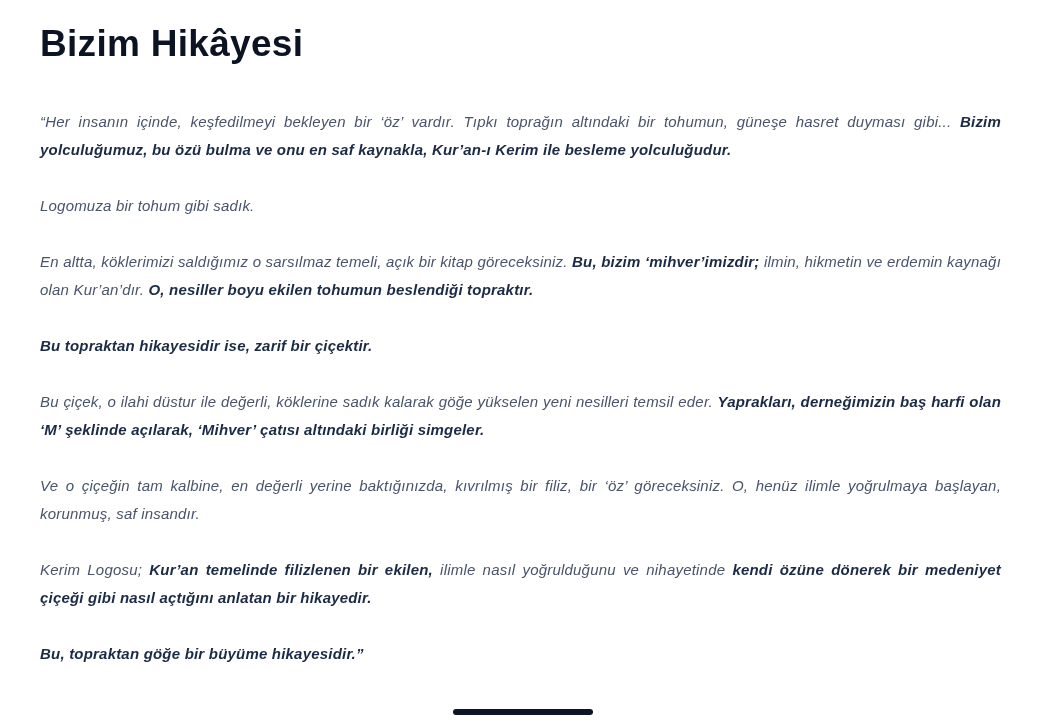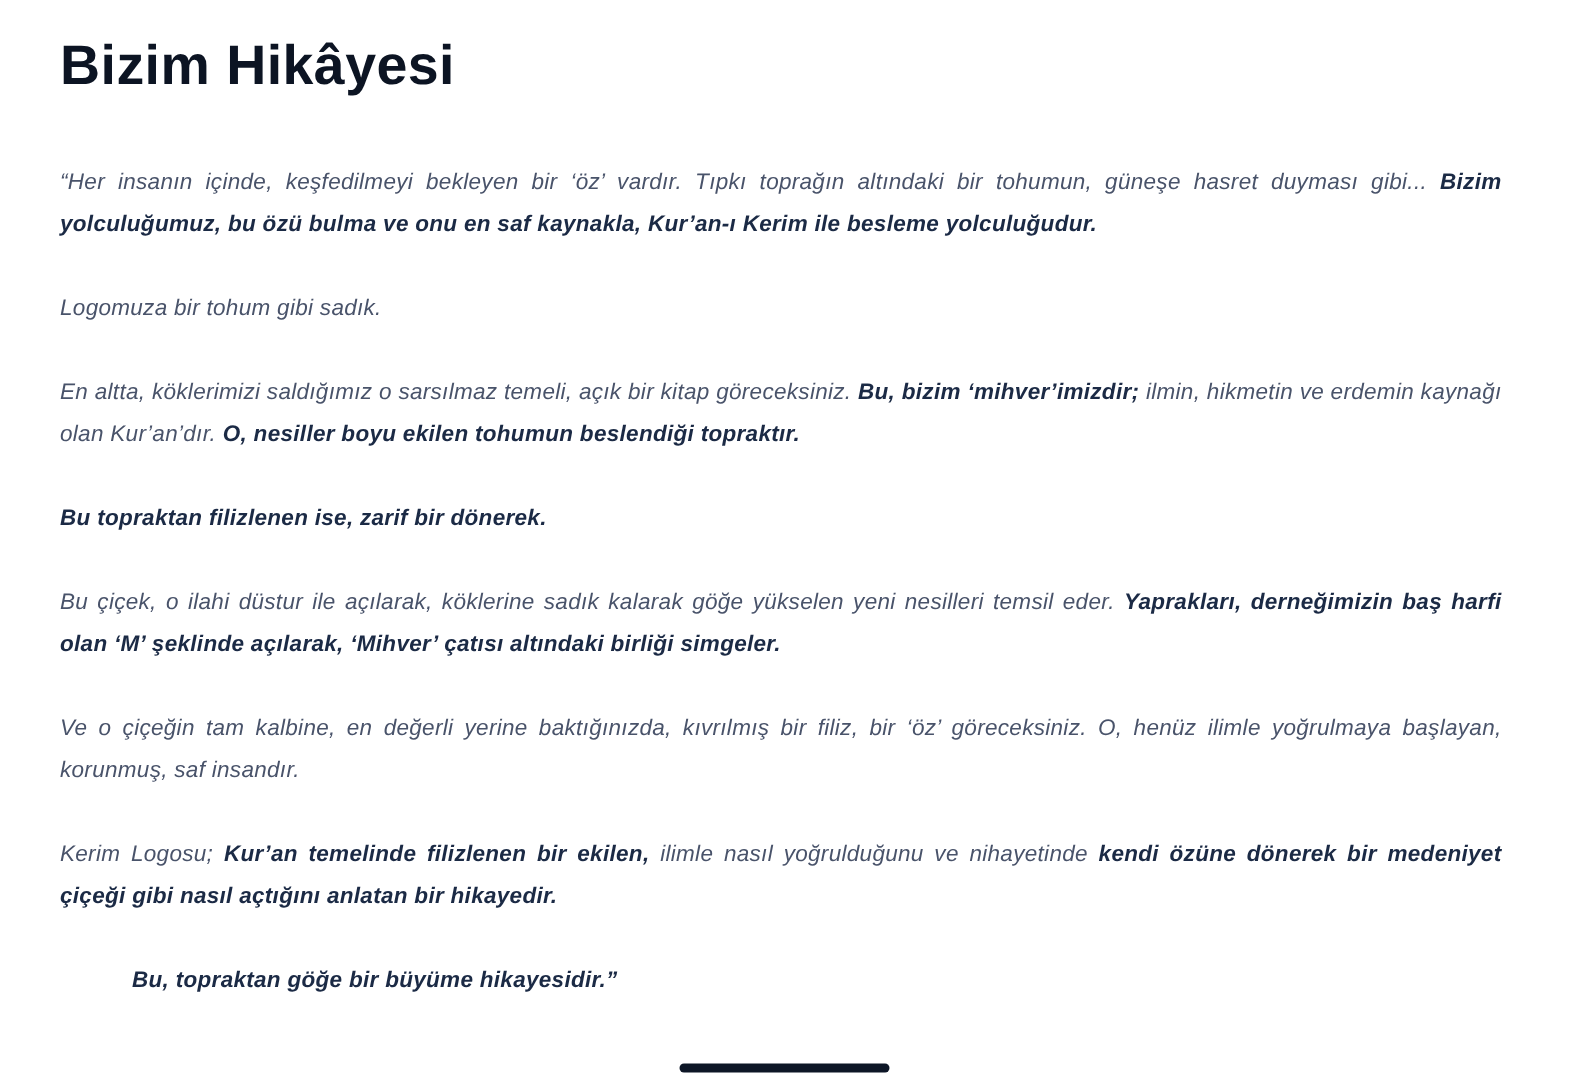"Bu topraktan filizlenen ise, zarif" span.run { text: filizlenen ise, zarif bir dönerek -> hikayesidir ise, zarif bir çiçektir }
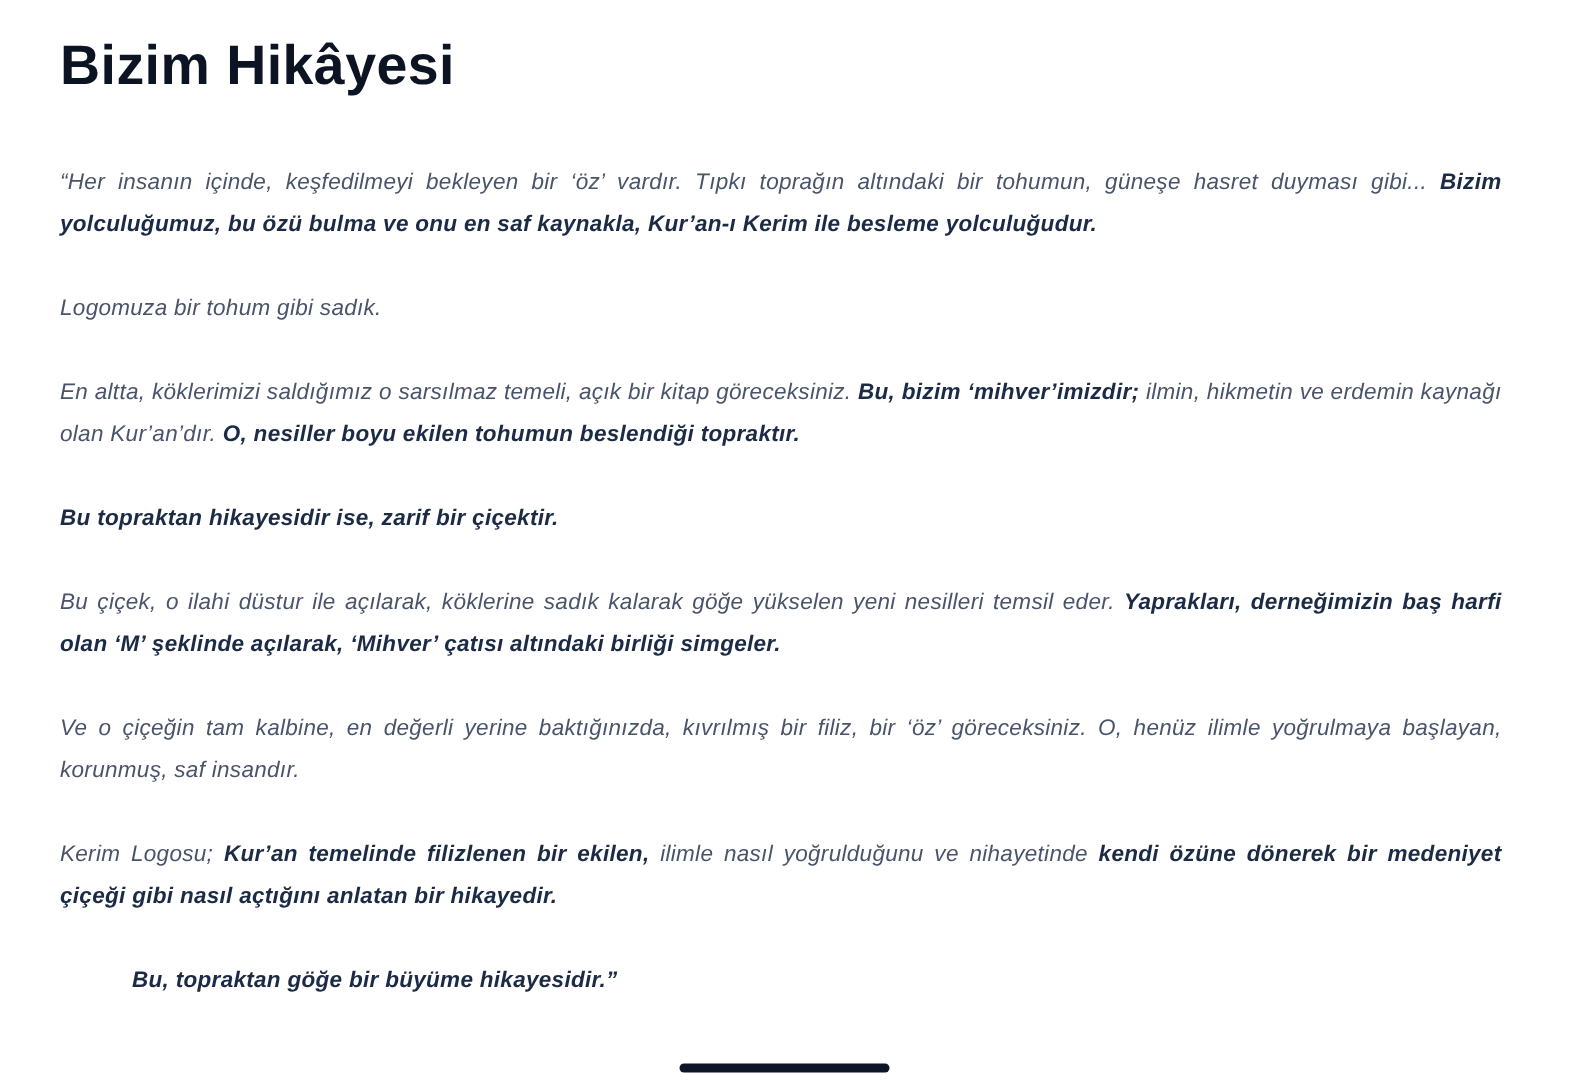"Bu çiçek, o ilahi düstur" span.run { text: açılarak -> değerli }
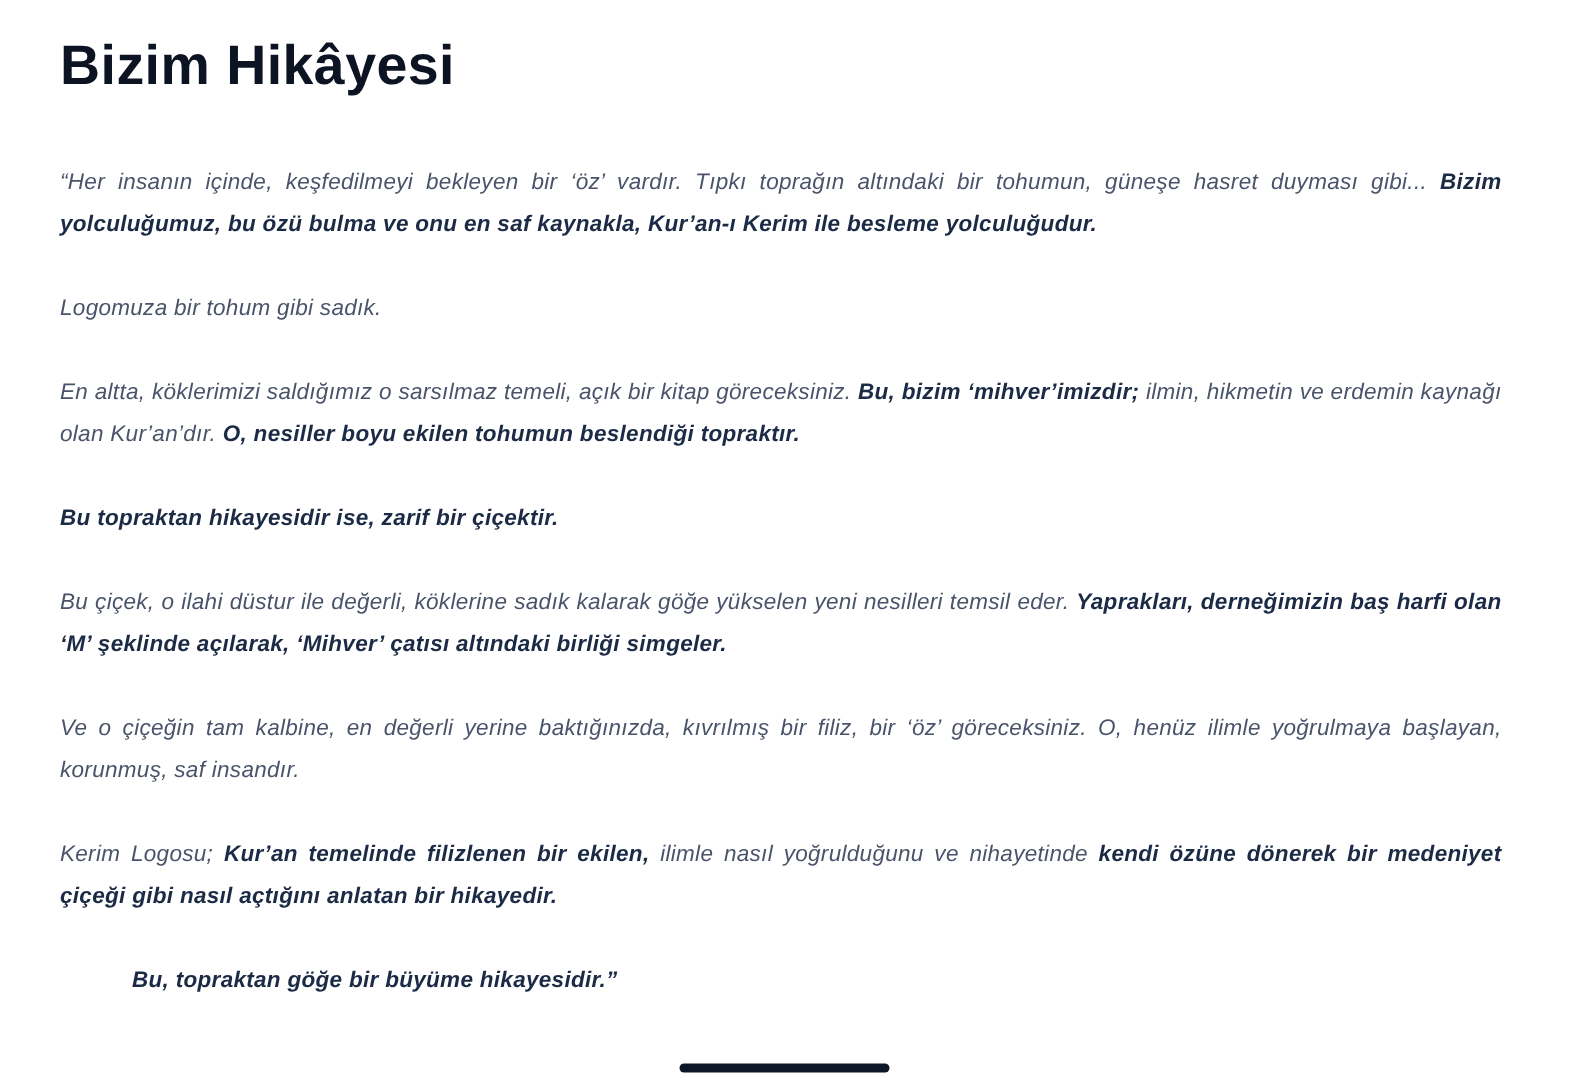"Bu, topraktan göğe bir büyüme" .para:last-child { margin-left: 48px -> none }
